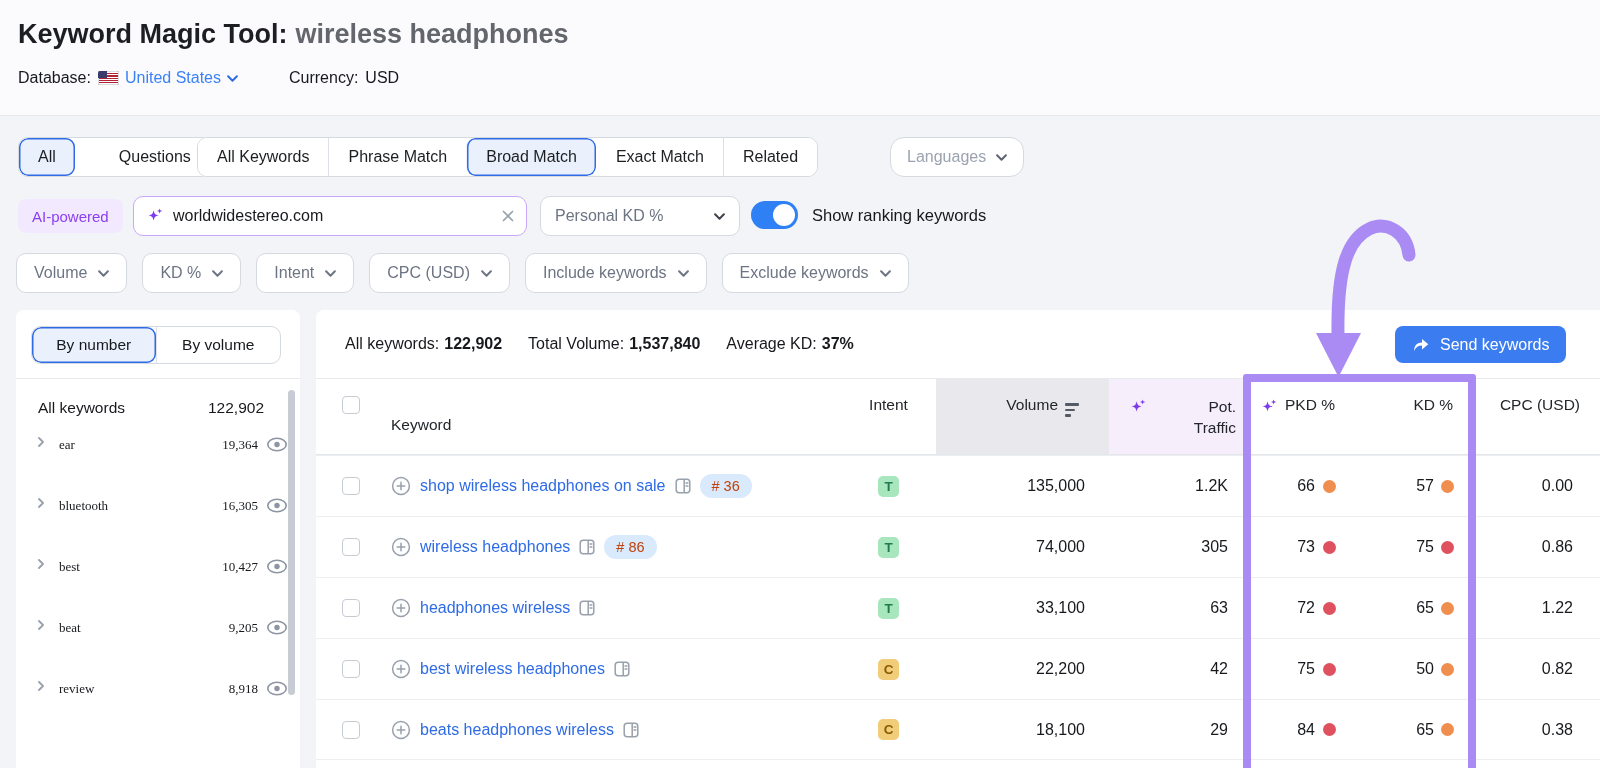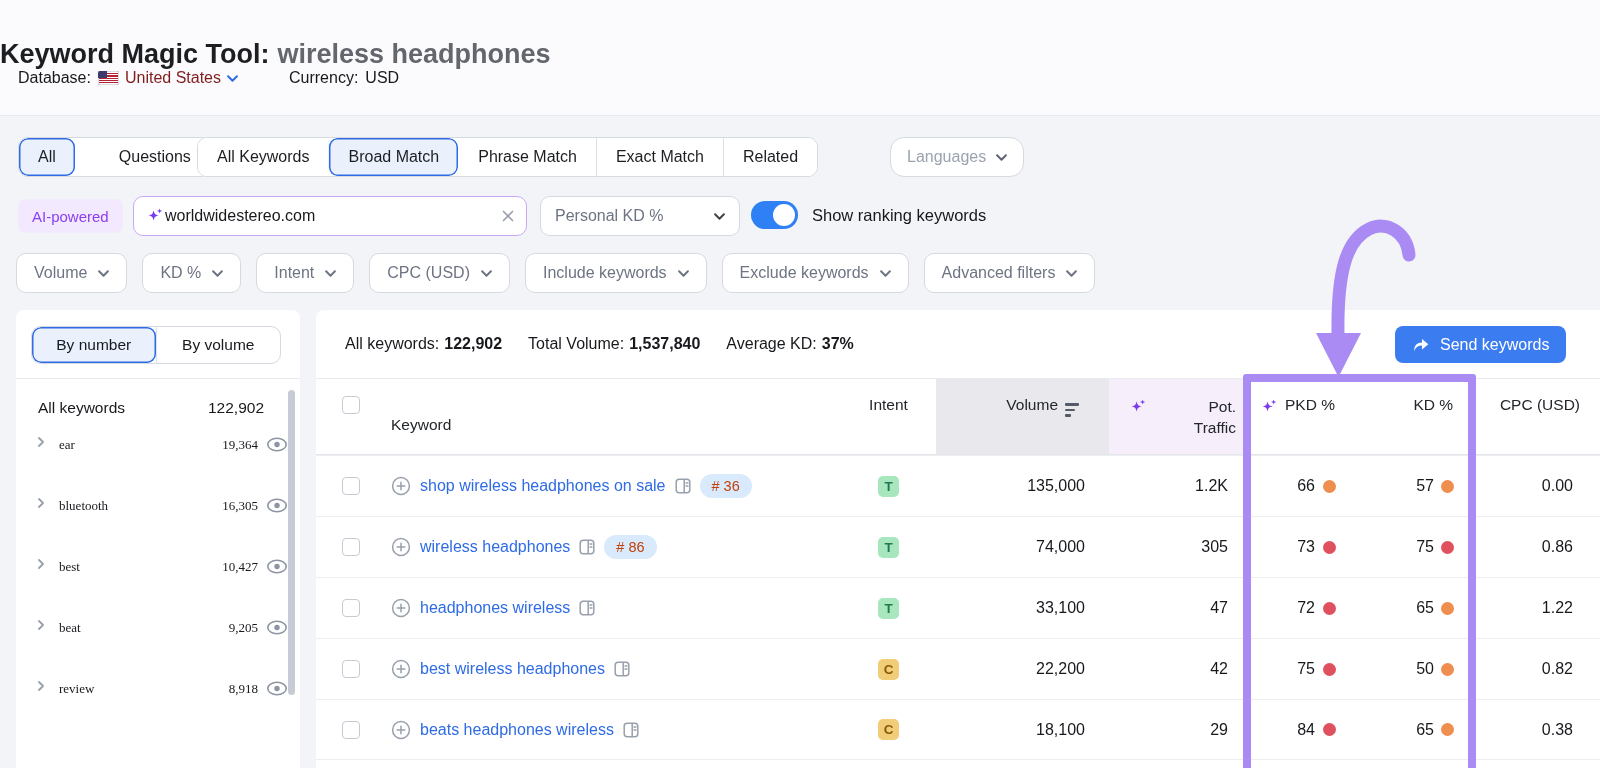"Keyword Magic Tool: wireless headphones" .page-title { left: 0 -> 18px; margin-top: 20px -> none }
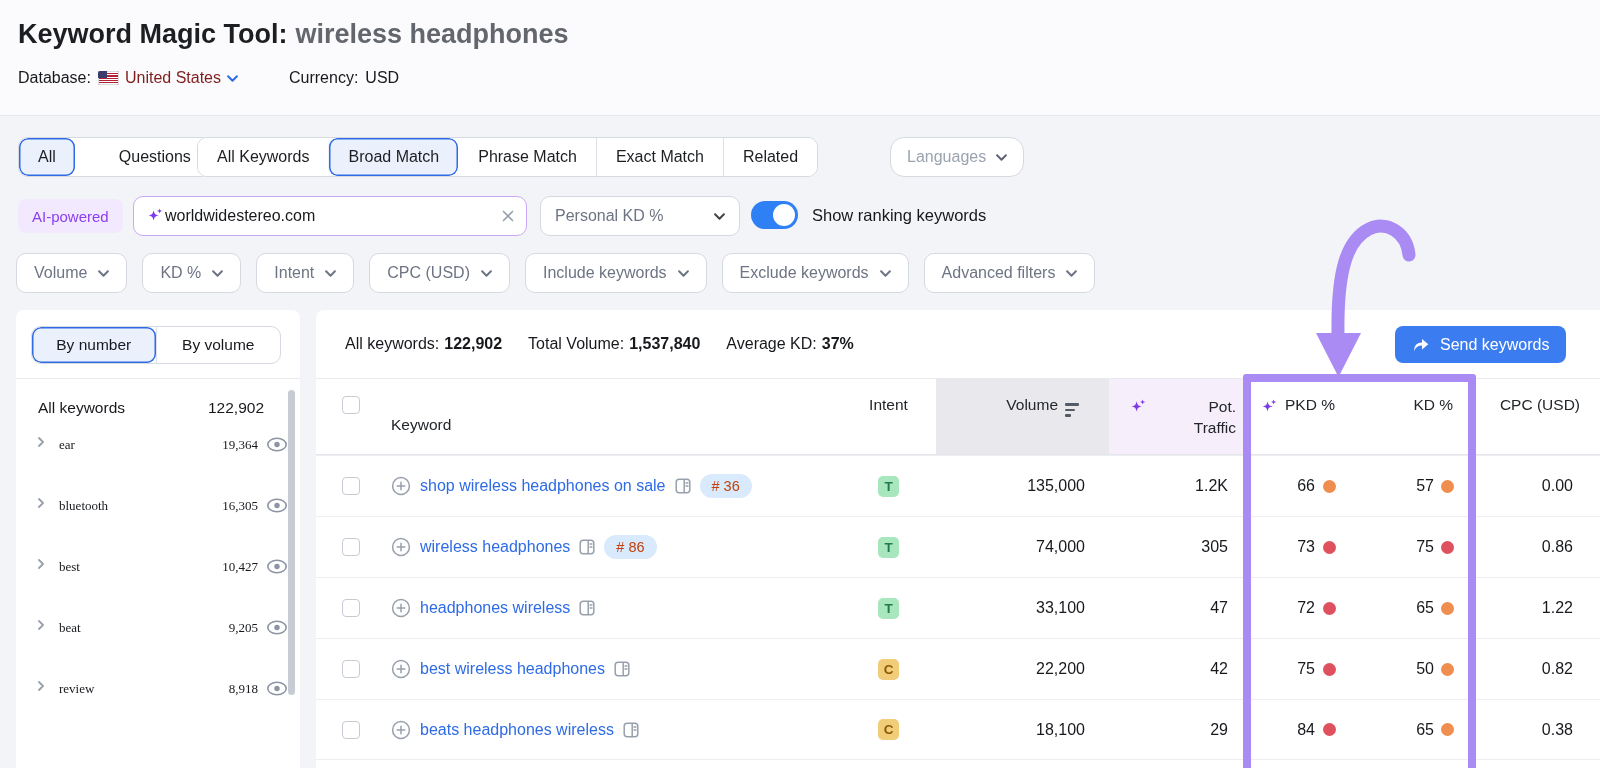"United States" .db-link { color: #7f1d1d -> #3b82f6 }
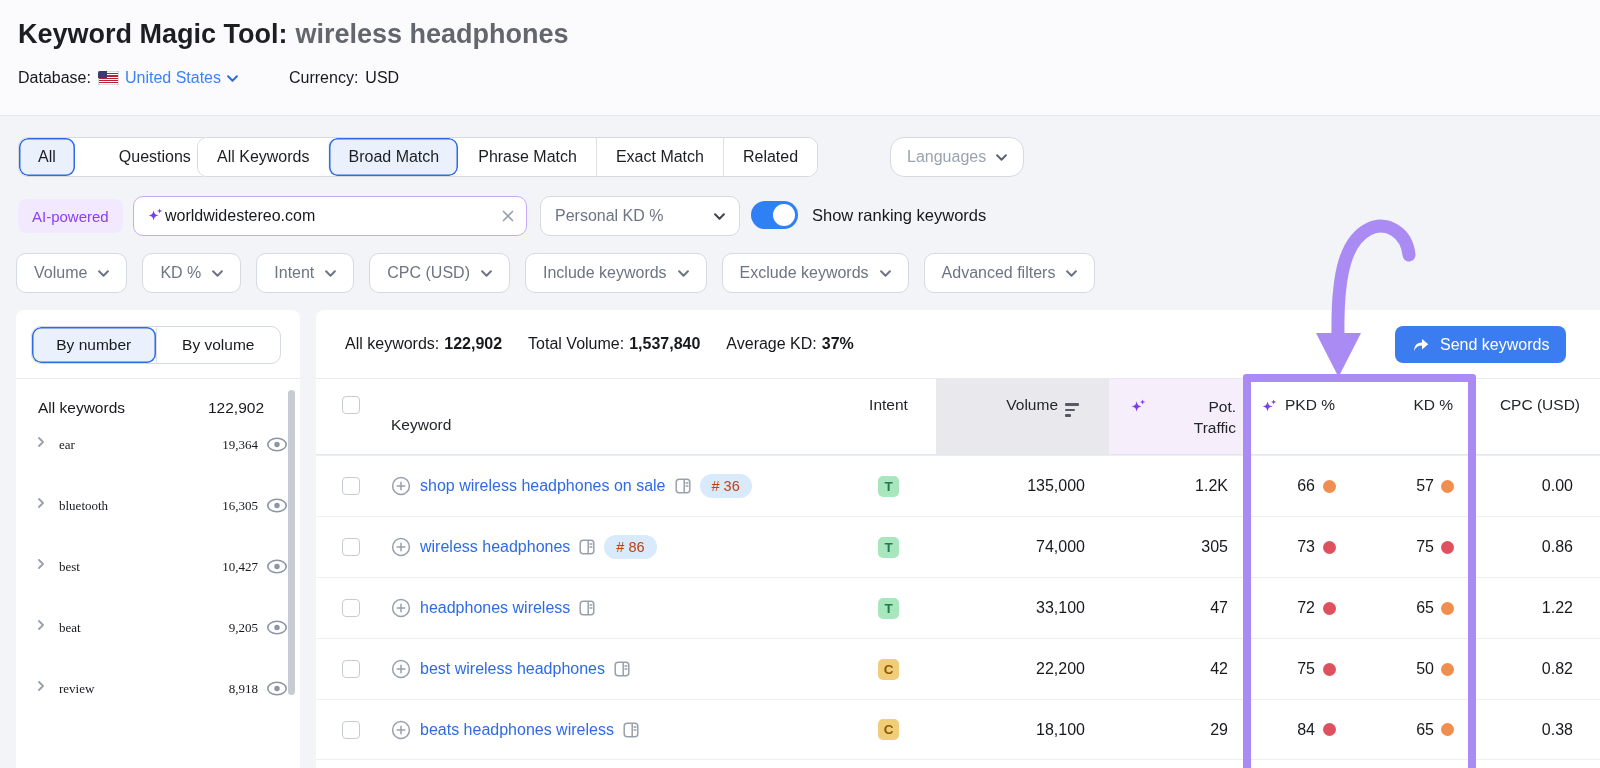"Broad Match" div.tab { order: before "Phrase Match" -> after "Phrase Match" }
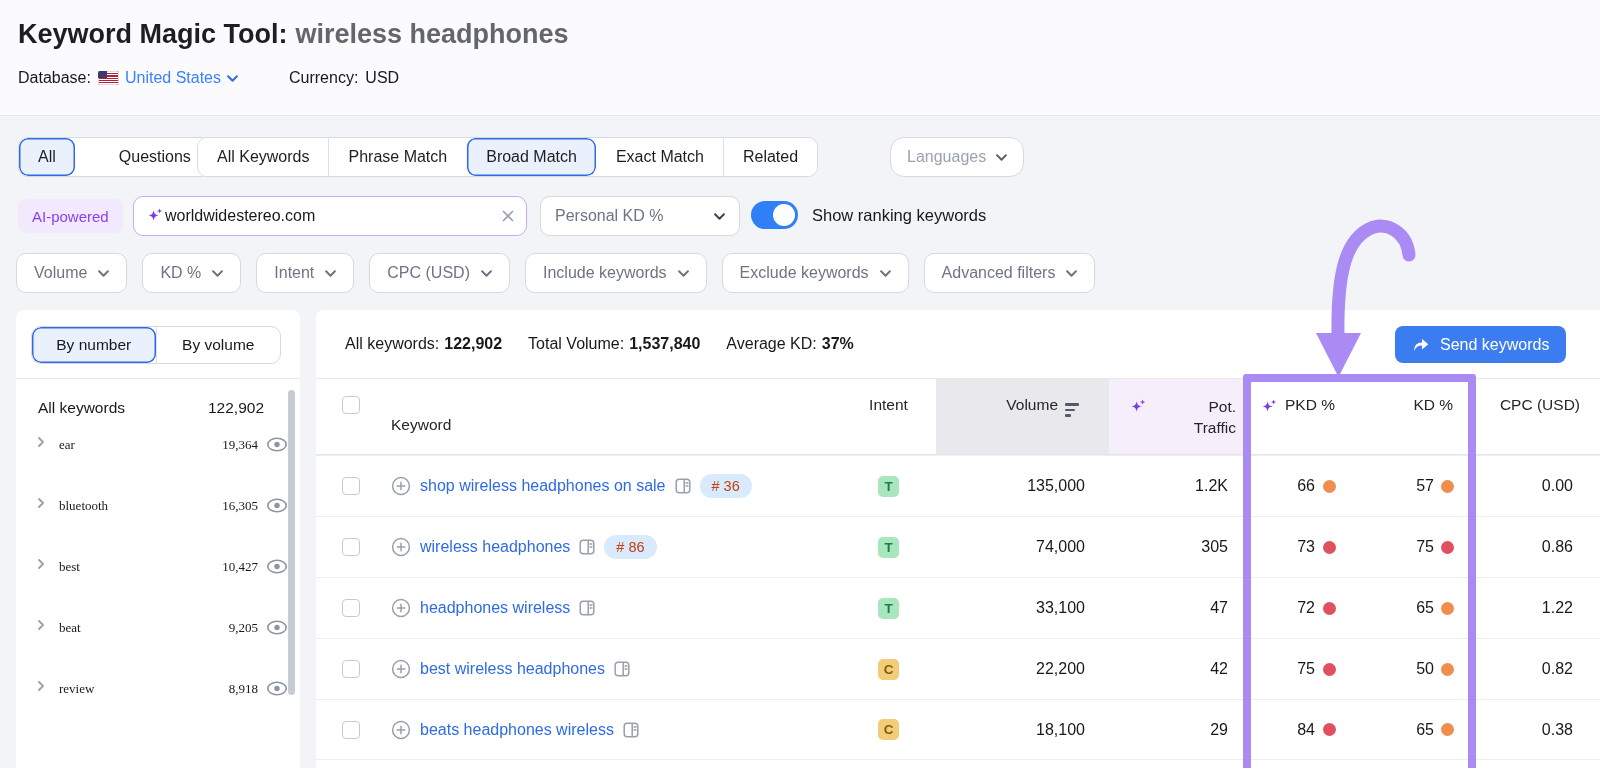"worldwidestereo.com" .search-box { gap: 1px -> 9px }
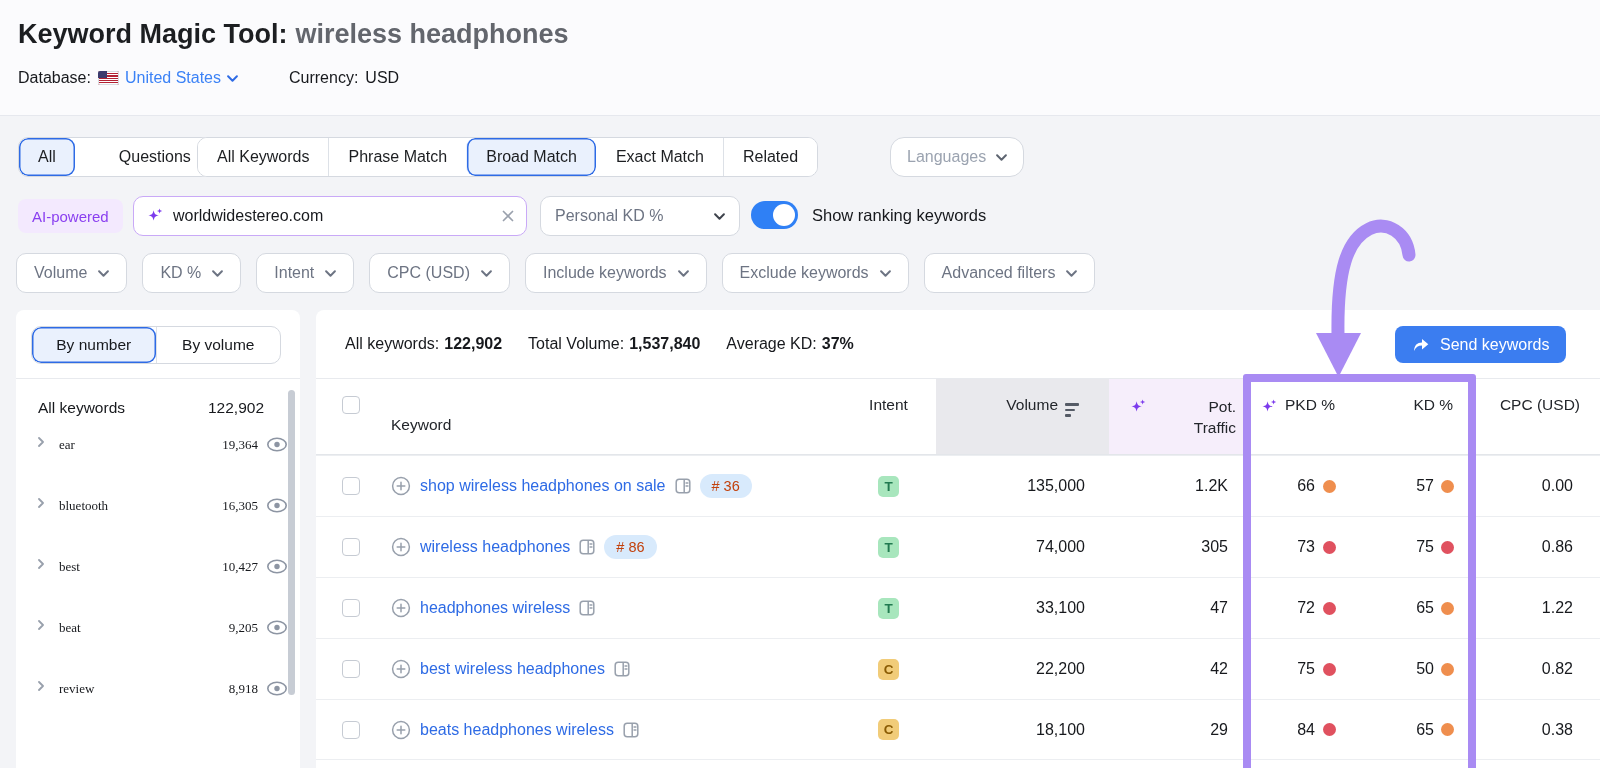"Advanced filters" div.filter-btn { html: <div> <span>Advanced filters</span> <svg> <use></use> </svg> </div> -> none }
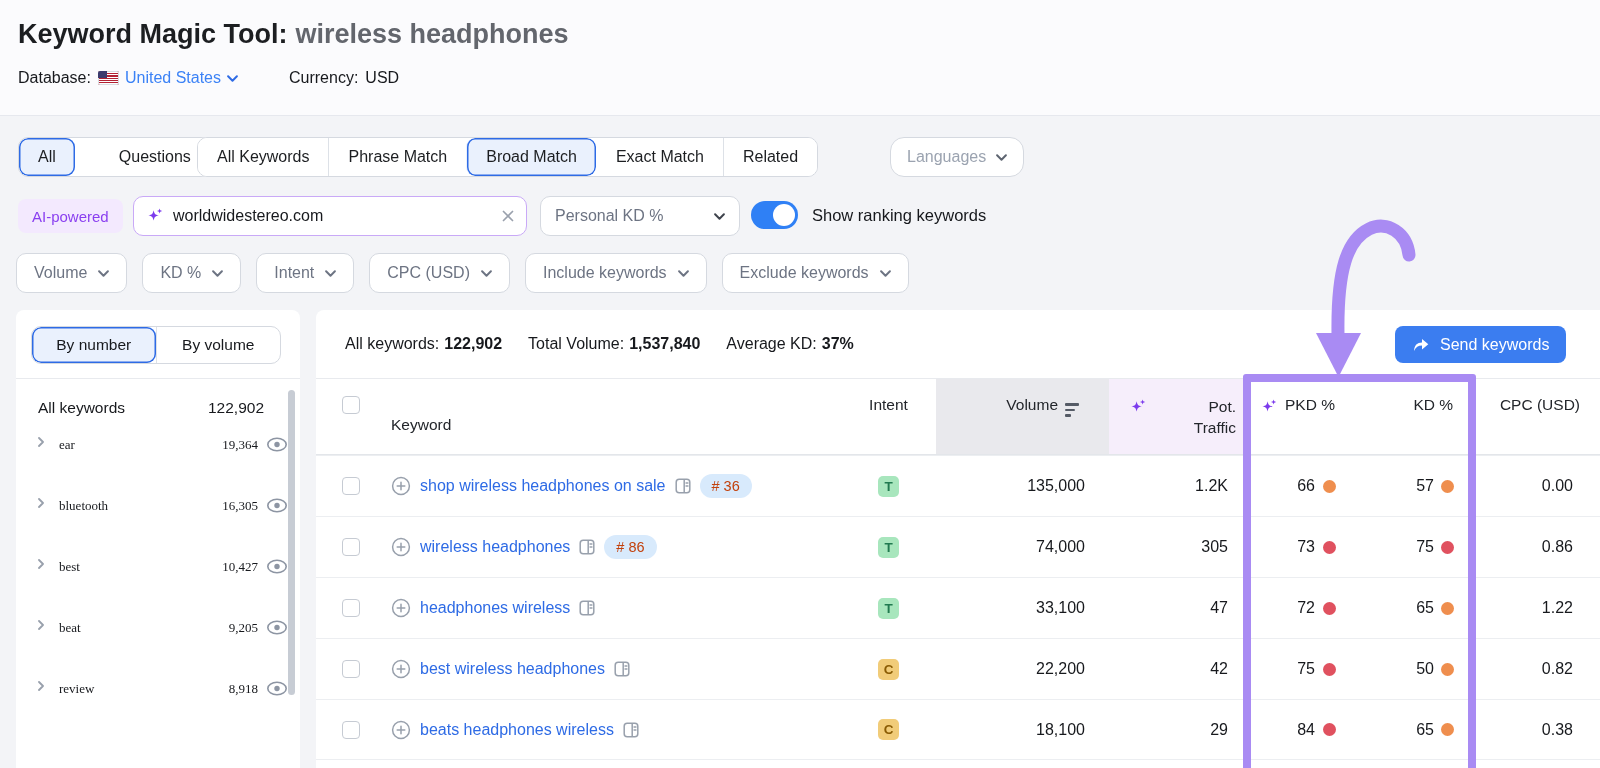"47" div.c-pot { text: 47 -> 63 }
